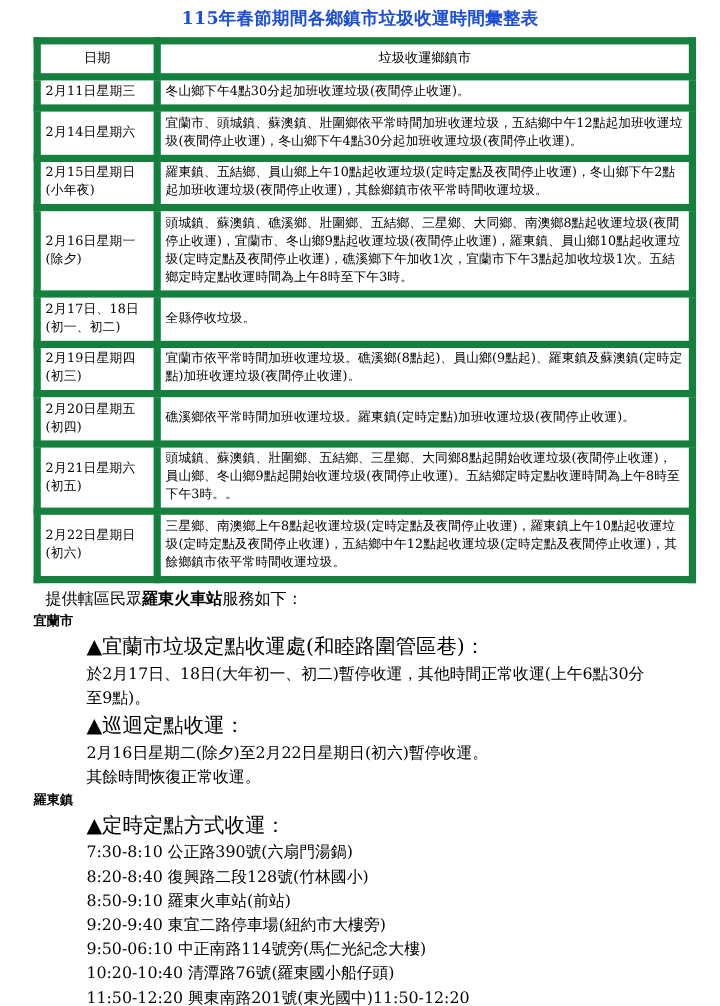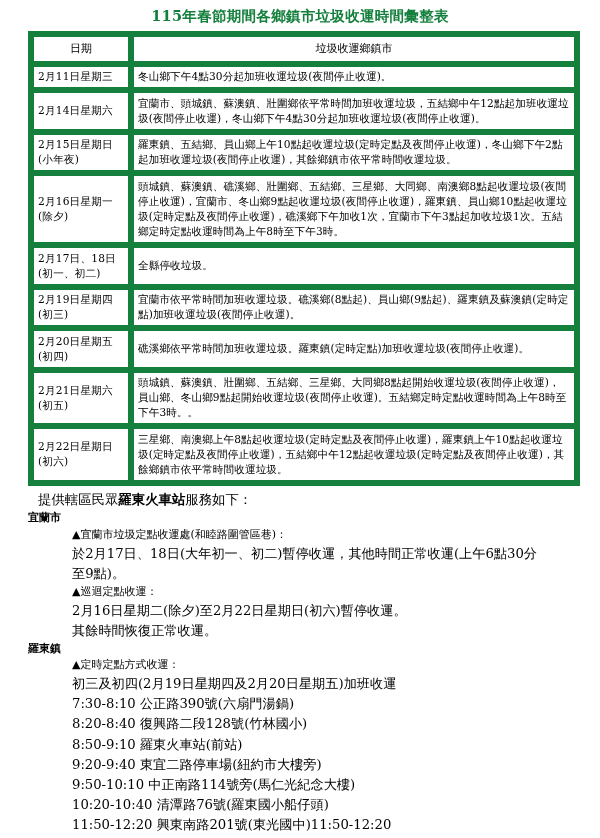"115年春節期間各鄉鎮市垃圾收運時間彙整表" .doc-title { color: #15803d -> #1d4ed8 }
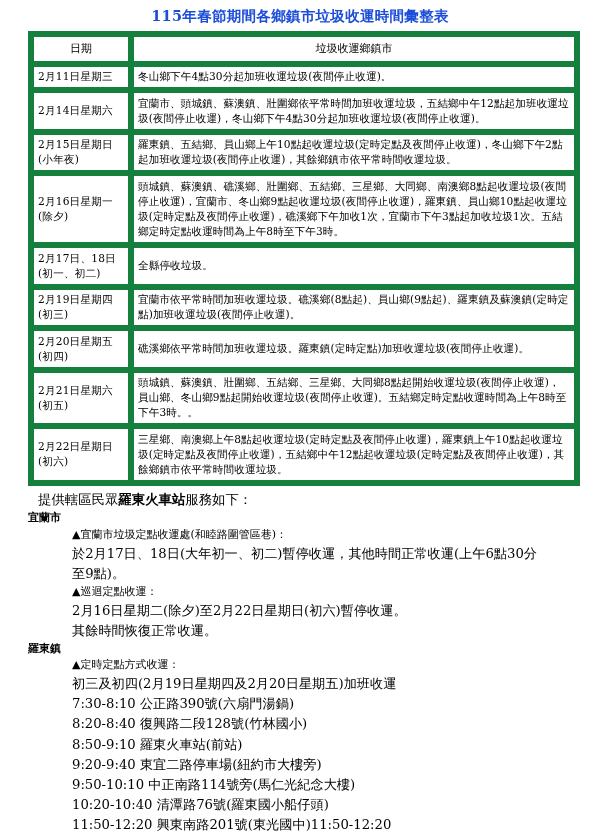"▲宜蘭市垃圾定點收運處(和睦路圍管區巷)：" .notes .indent1 { font-size: 11px -> 17px }
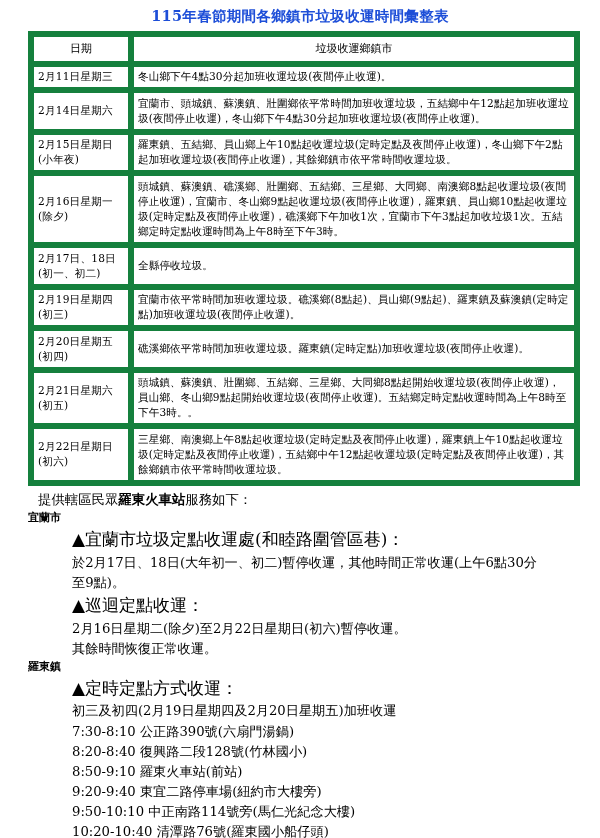"初三及初四(2月19日星期四及2月20日星期五)加班收運" div.cont { html: <div>初三及初四(2月19日星期四及2月20日星期五)加班收運</div> -> none }
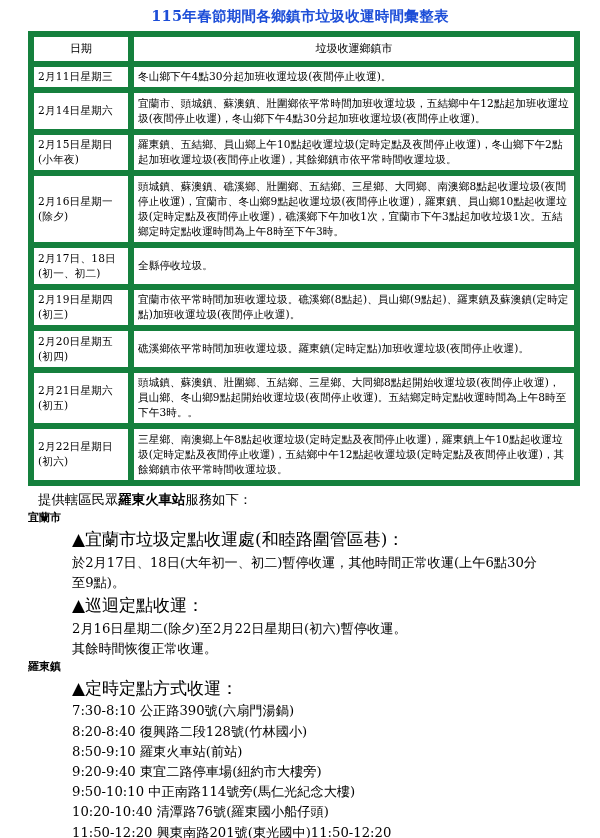"9:50-10:10 中正南路114號旁(馬仁光紀念大樓)" div { text: 9:50-10:10 -> 9:50-06:10 }
